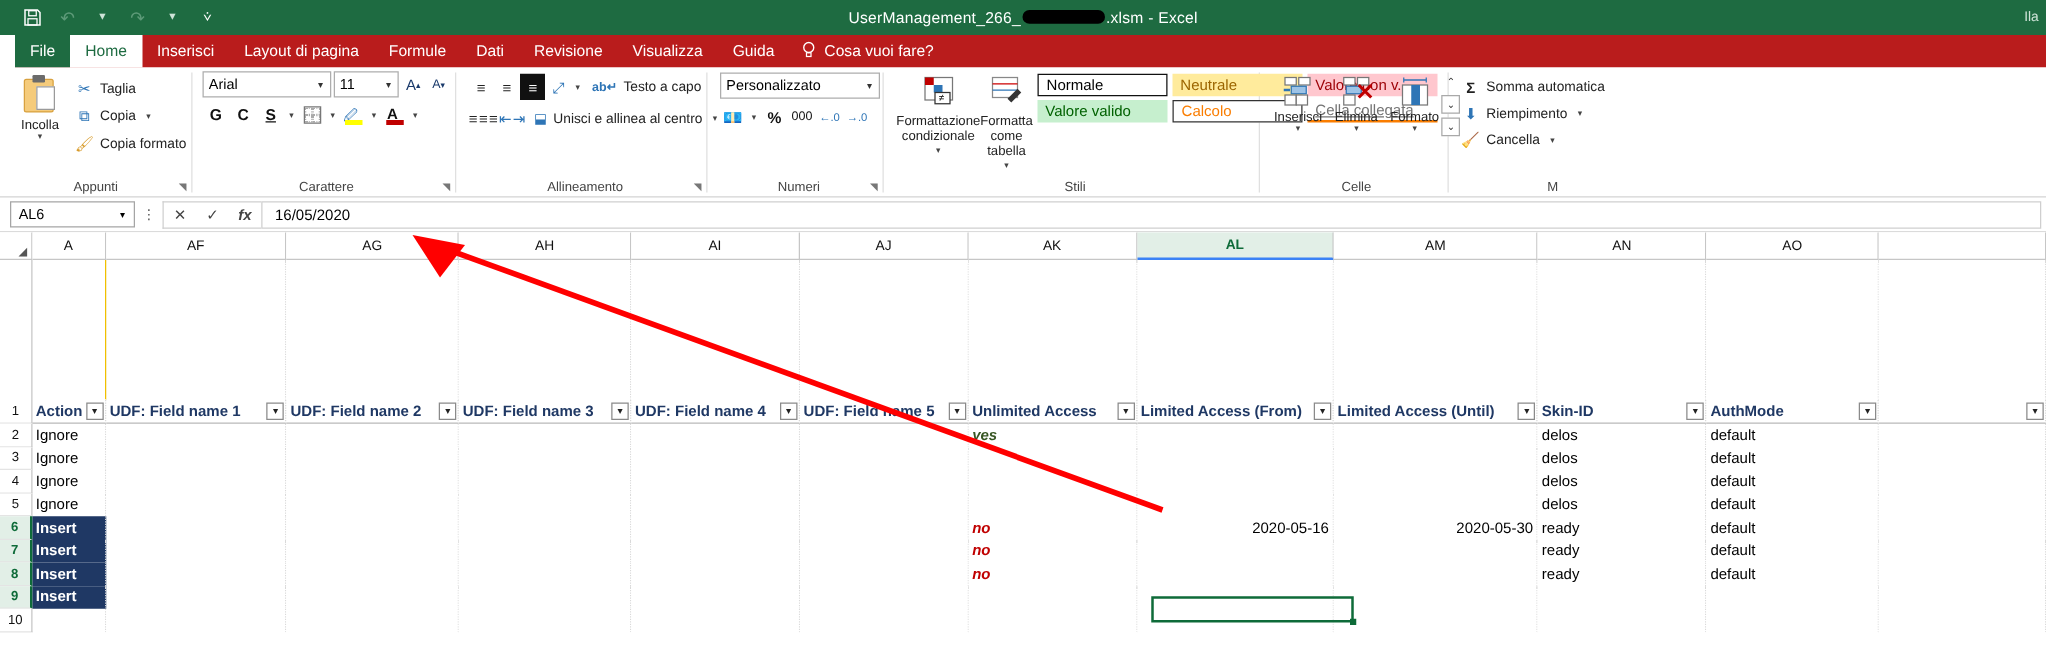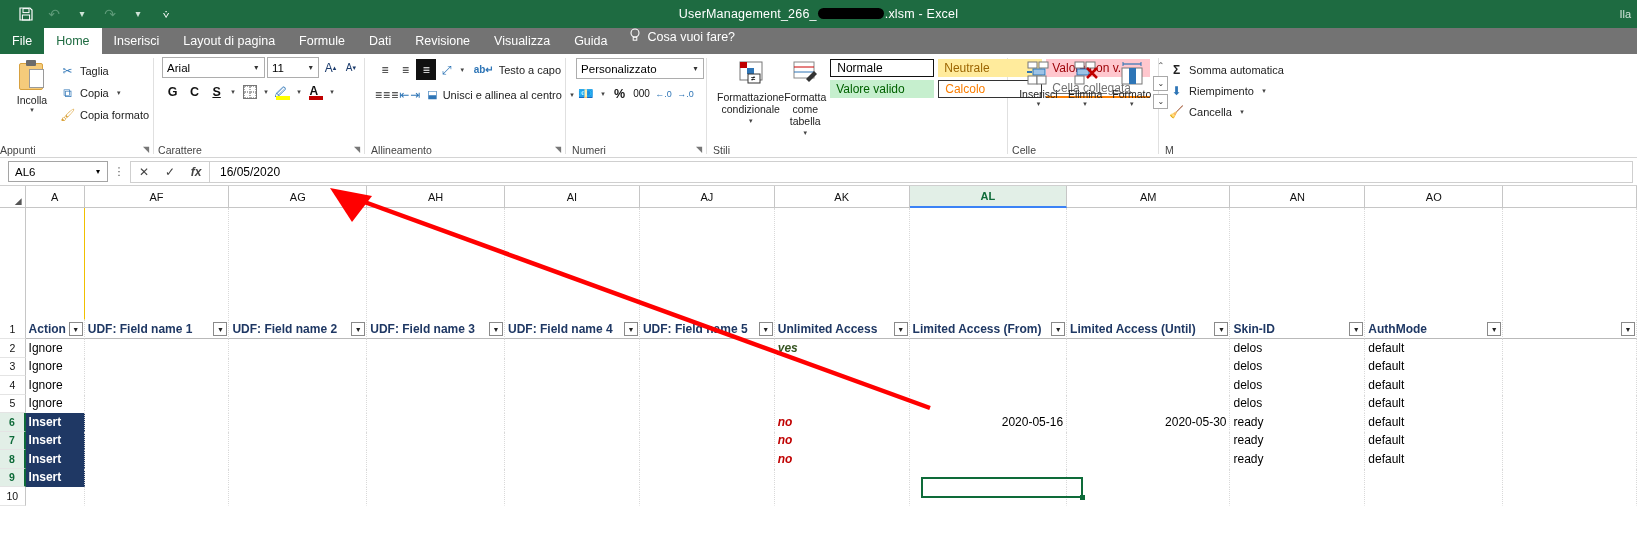"File" .tabs { align-items: flex-start -> center; background: #737373 -> #b91c1c; margin-left: none -> 12px }
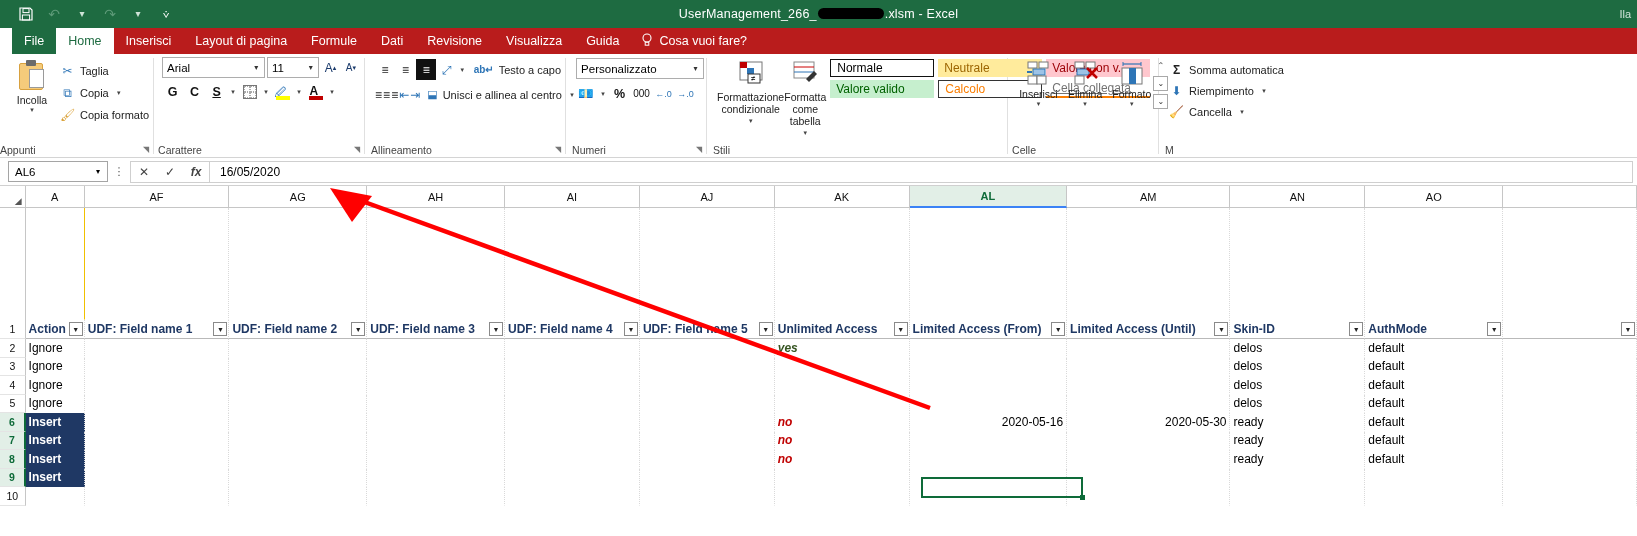"Appunti" .grp-label { text-align: left -> center }
